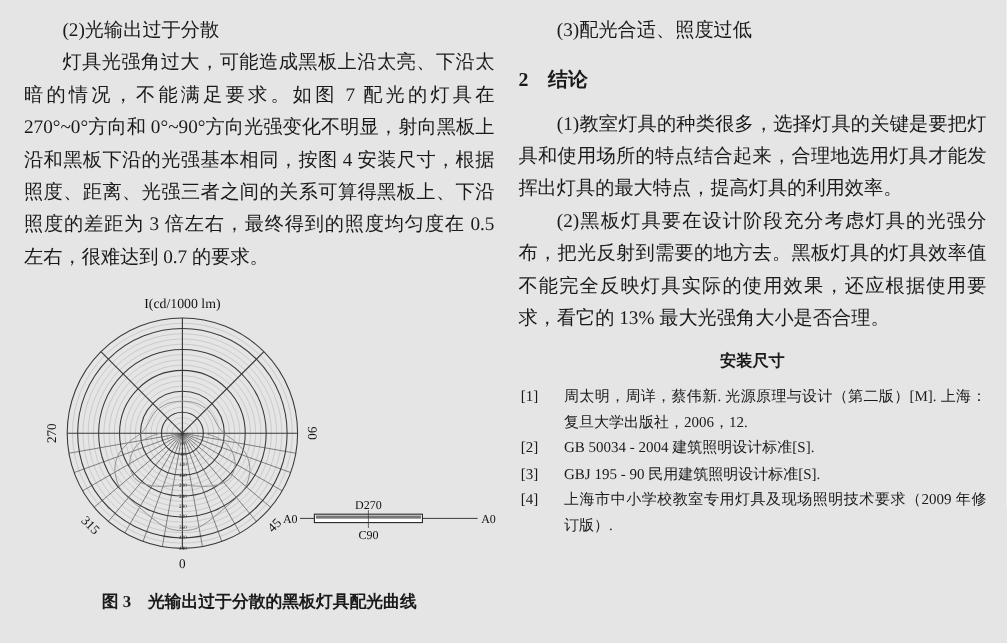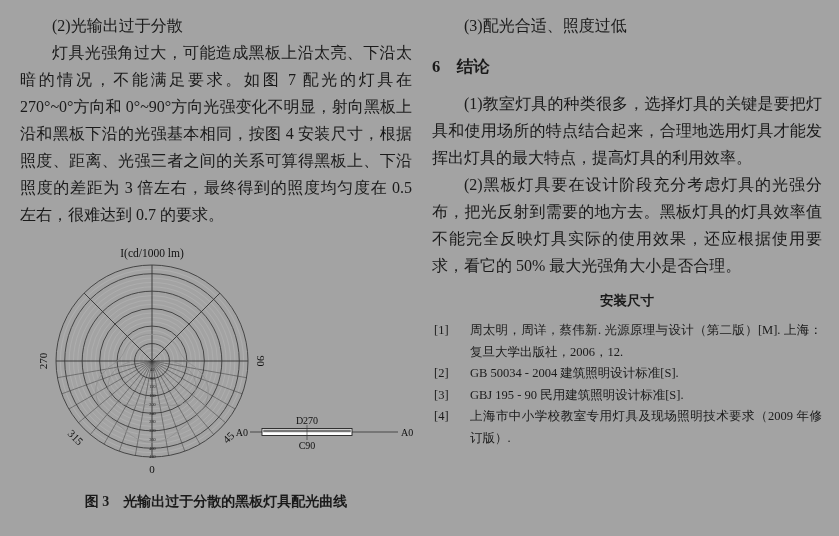"(2)光输出过于分散" .page { background: #a3a3a3 -> #e5e5e5 }
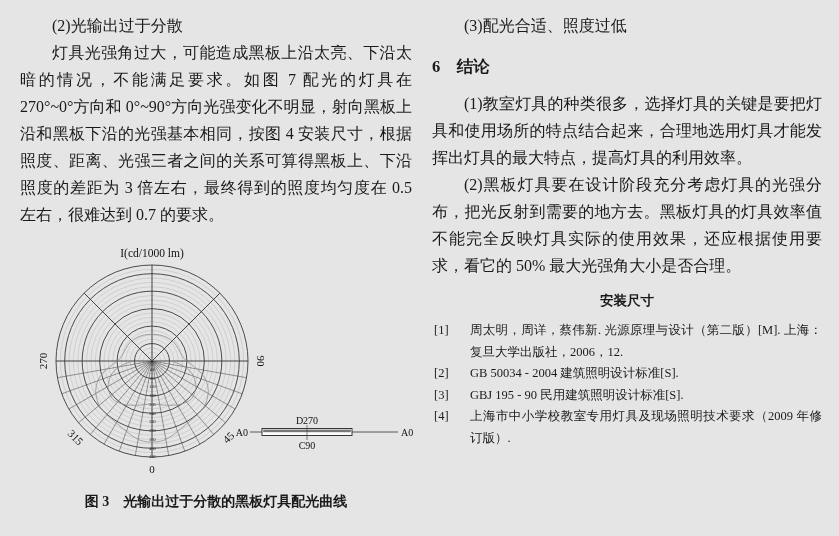"6 结论" div.sec-heading { text: 6 -> 2 }
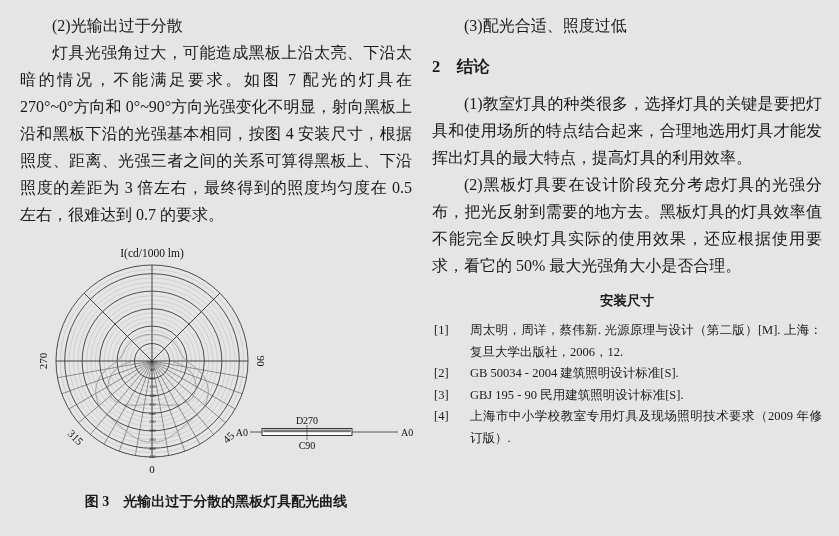"(2)黑板灯具要在设计阶段充分考虑灯具的光强分布，把光反射到需要的地方去。黑板灯" p.para { text: 50% -> 13% }
